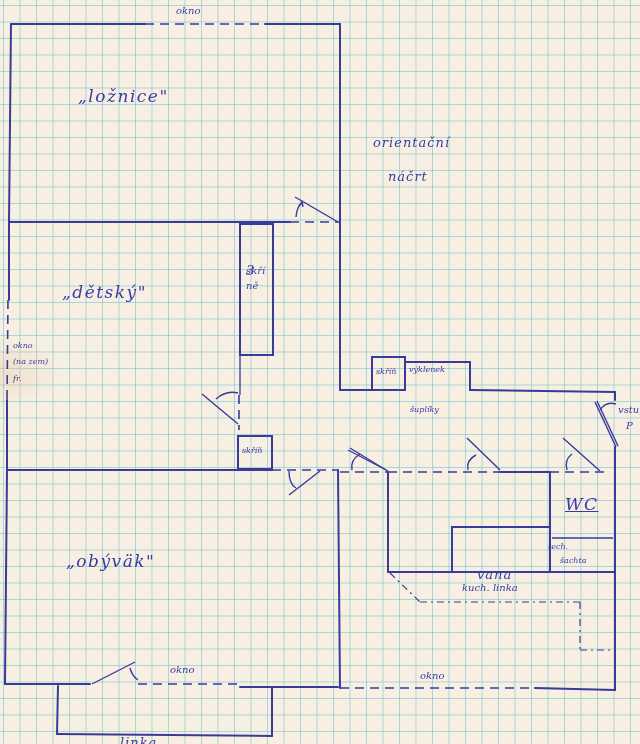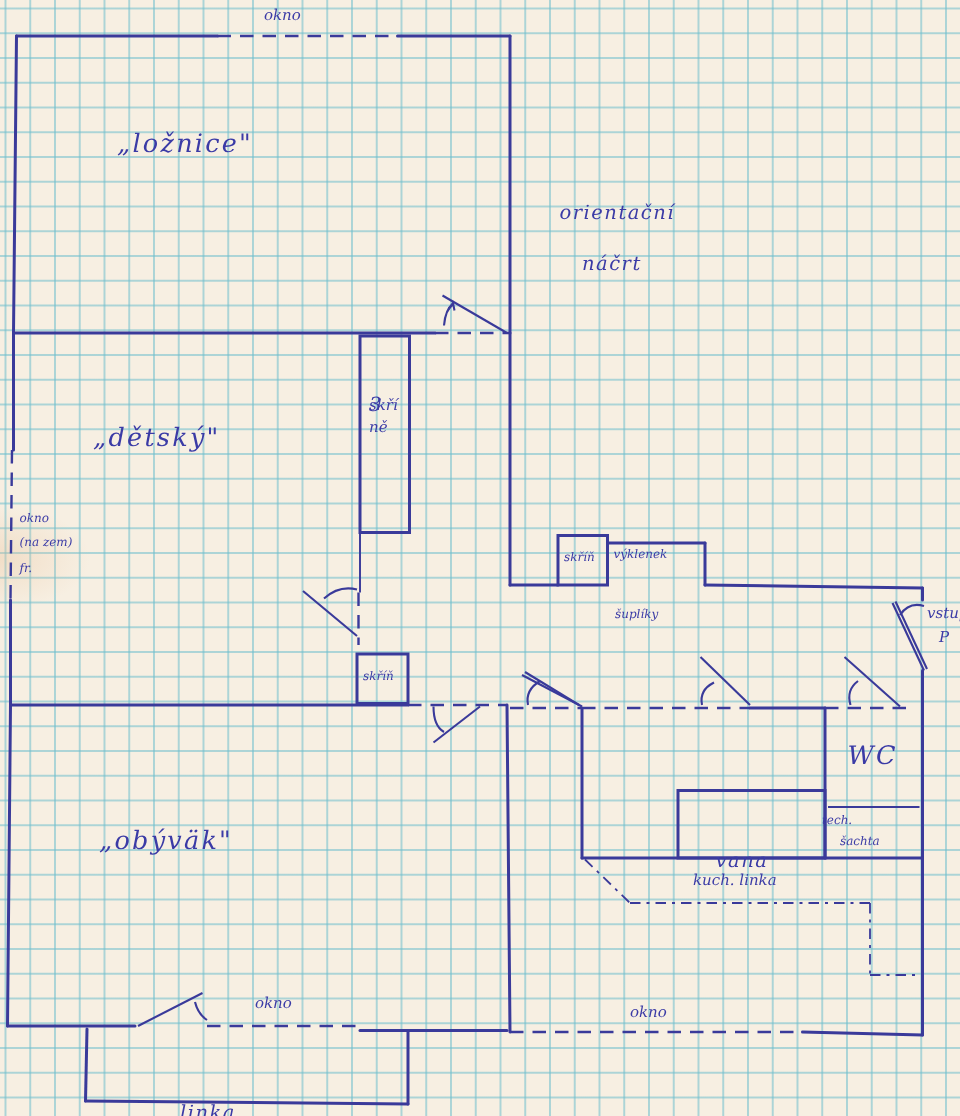"WC" div.lbl { text-decoration: none -> underline }
